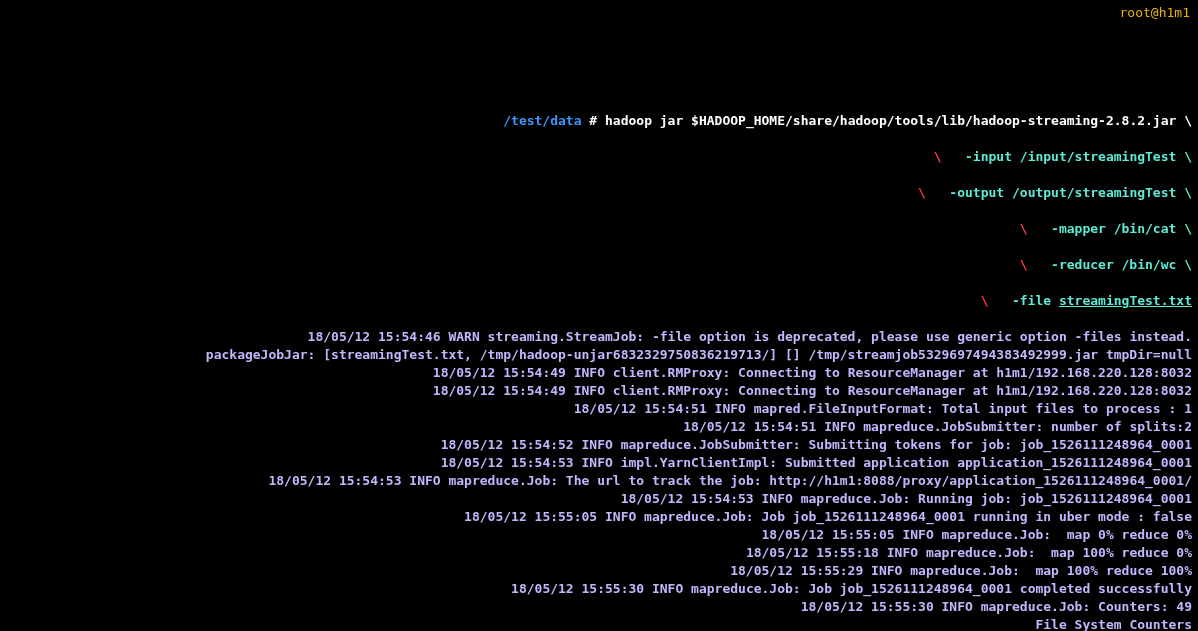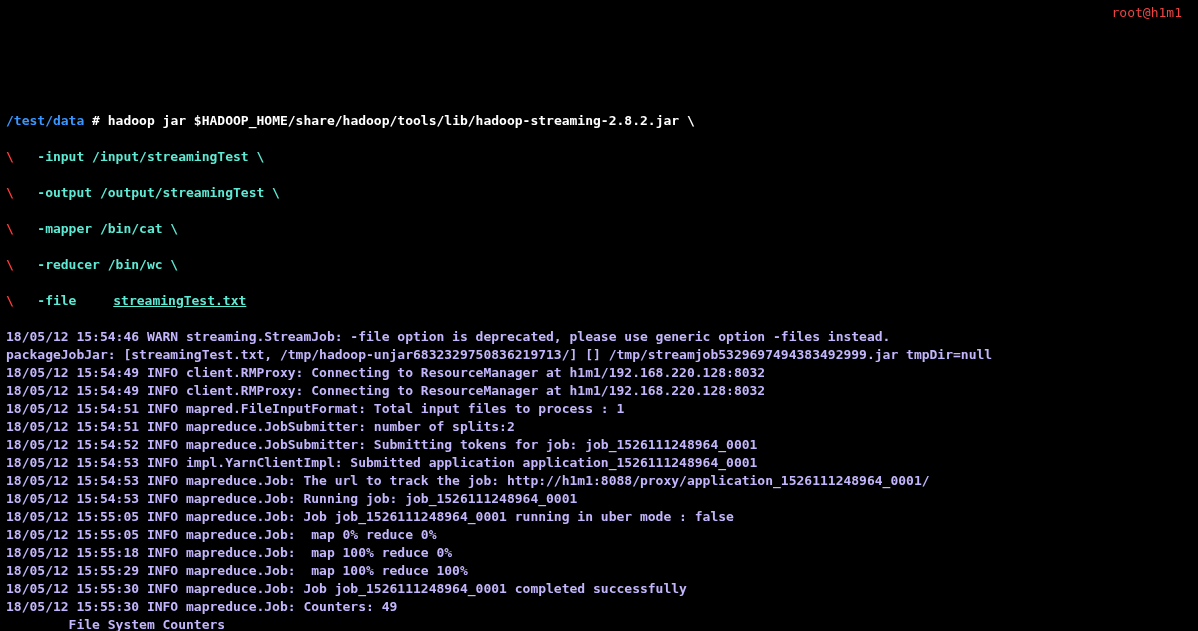"root@h1m1" .host-label { color: #ef4444 -> #eab308; right: 16px -> 8px }
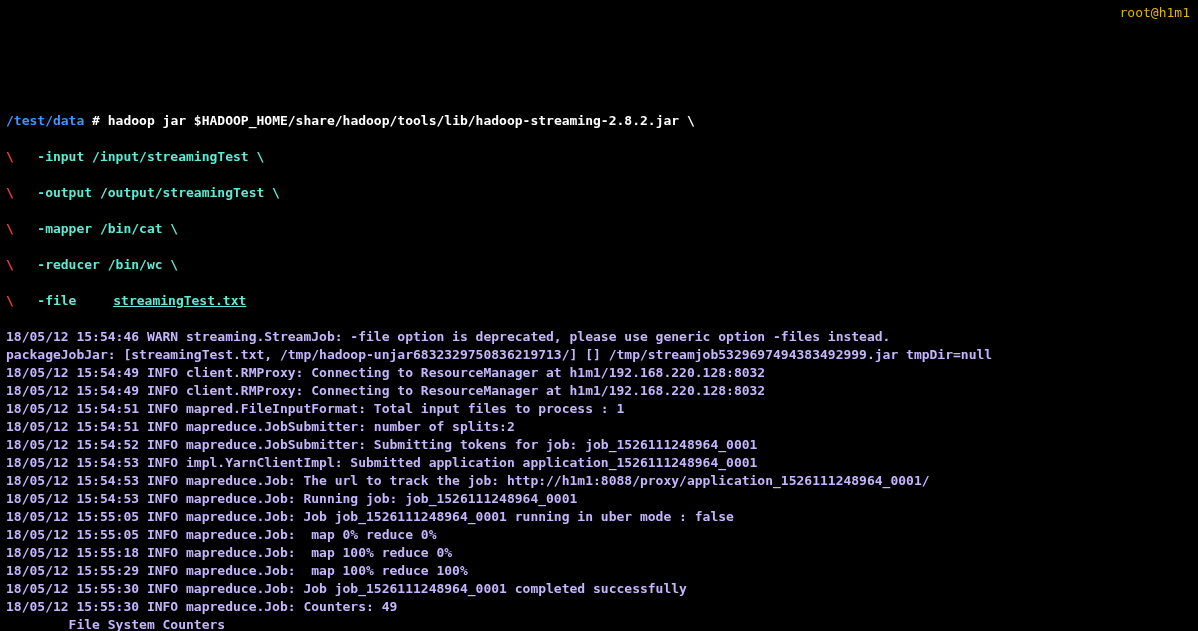"/test/data # hadoop jar" .line { text-align: none -> right }
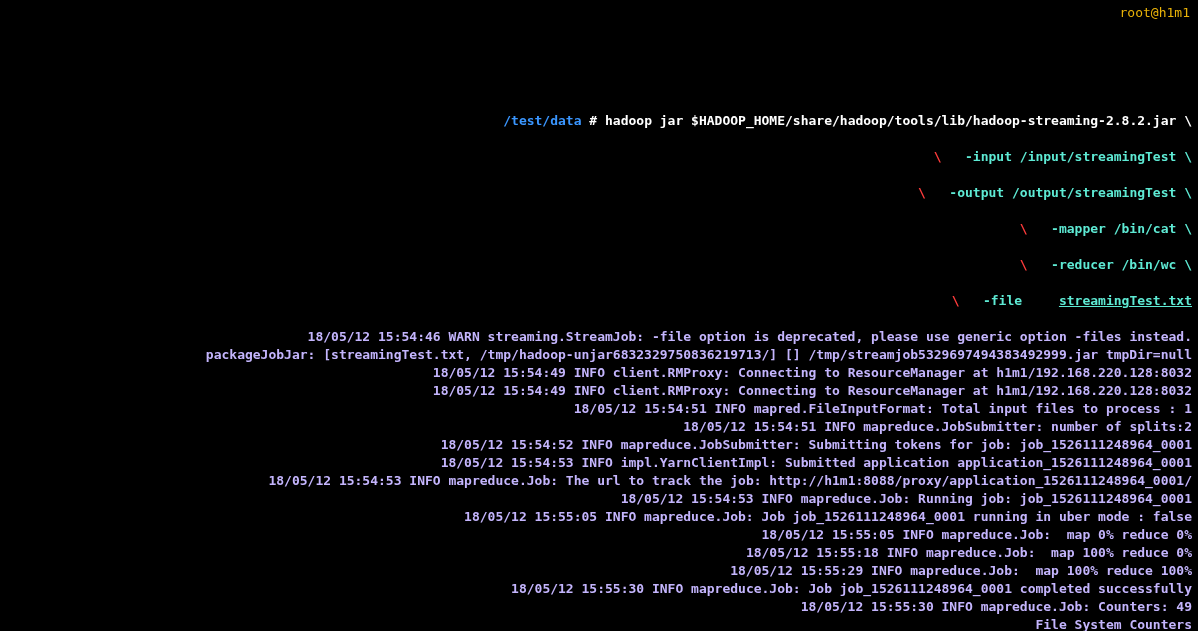"streamingTest.txt" .ul { margin-left: 29px -> none }
